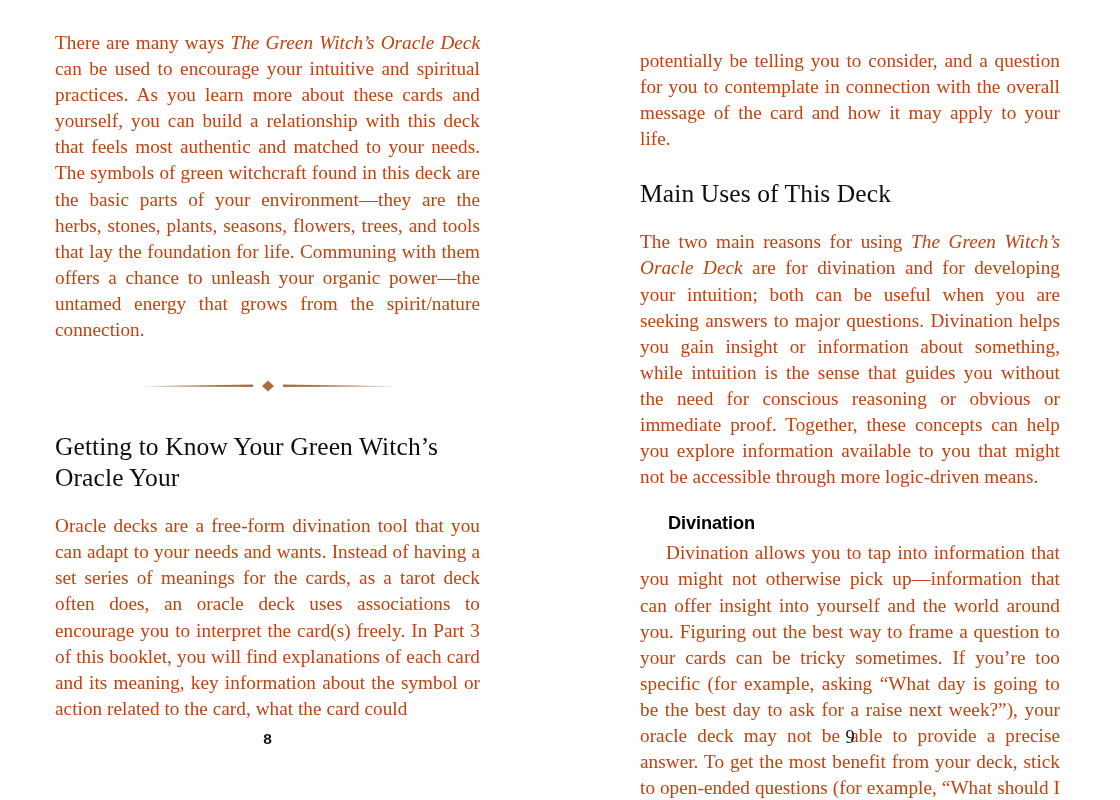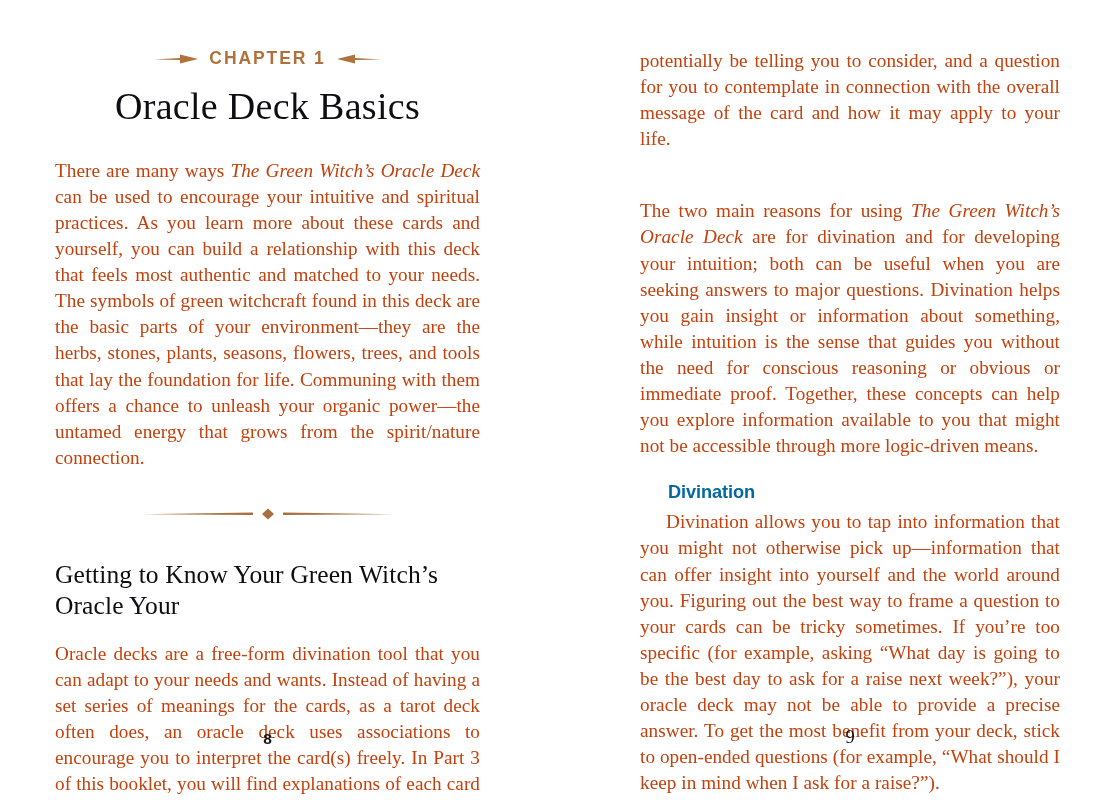"CHAPTER 1" div.chapter-head { html: <div> <div> <svg> <path></path> </svg> <span>CHAPTER 1</span> <svg> <path></path> </svg> </div> <h1>Oracle Deck Basics</h1> </div> -> none }
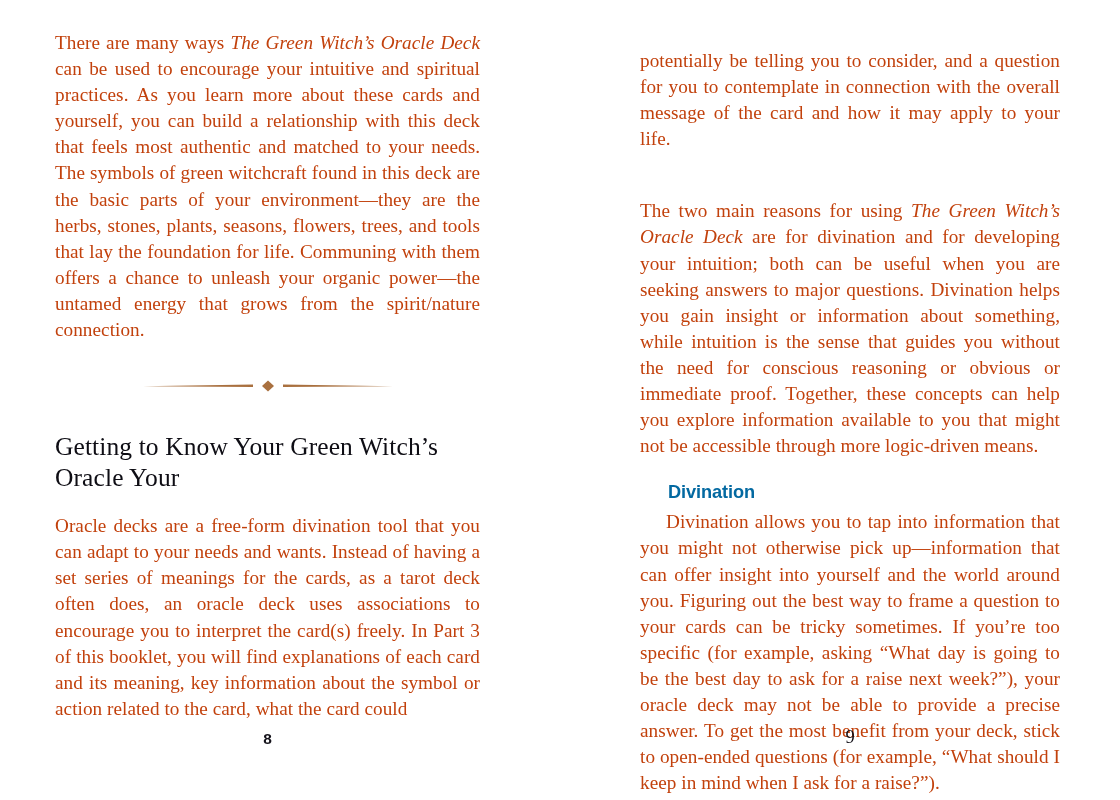"Main Uses of This Deck" h2.section { html: none -> <h2>Main Uses of This Deck</h2> }
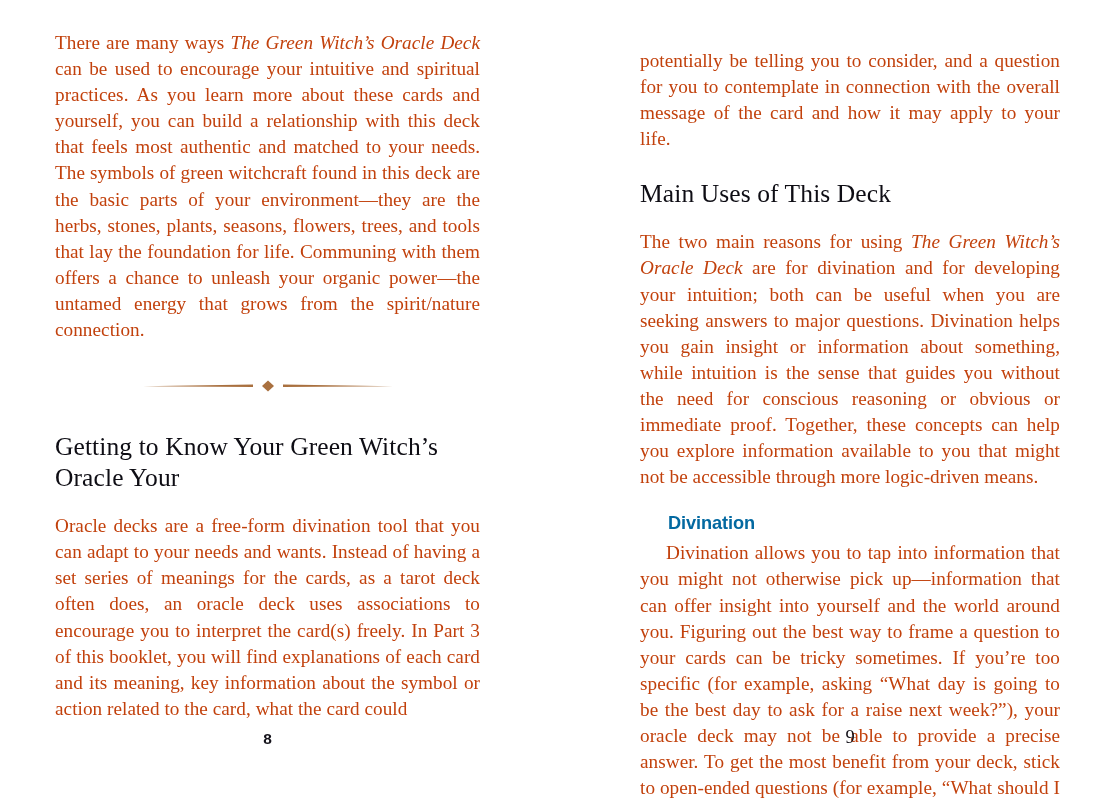"Divination" h3.subsection { color: #0369a1 -> #000000 }
